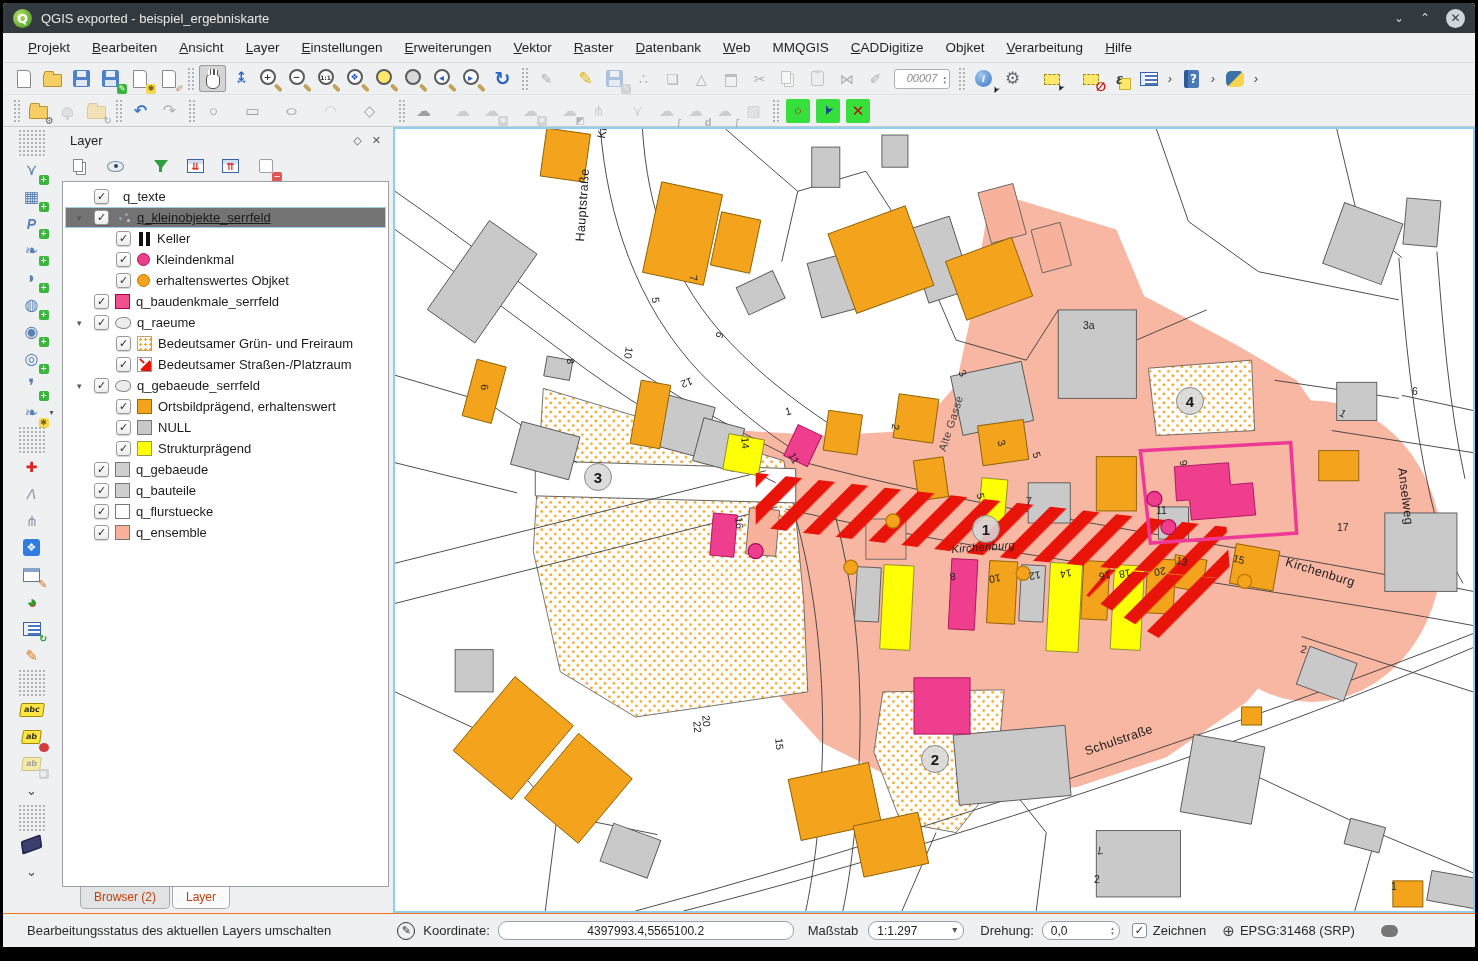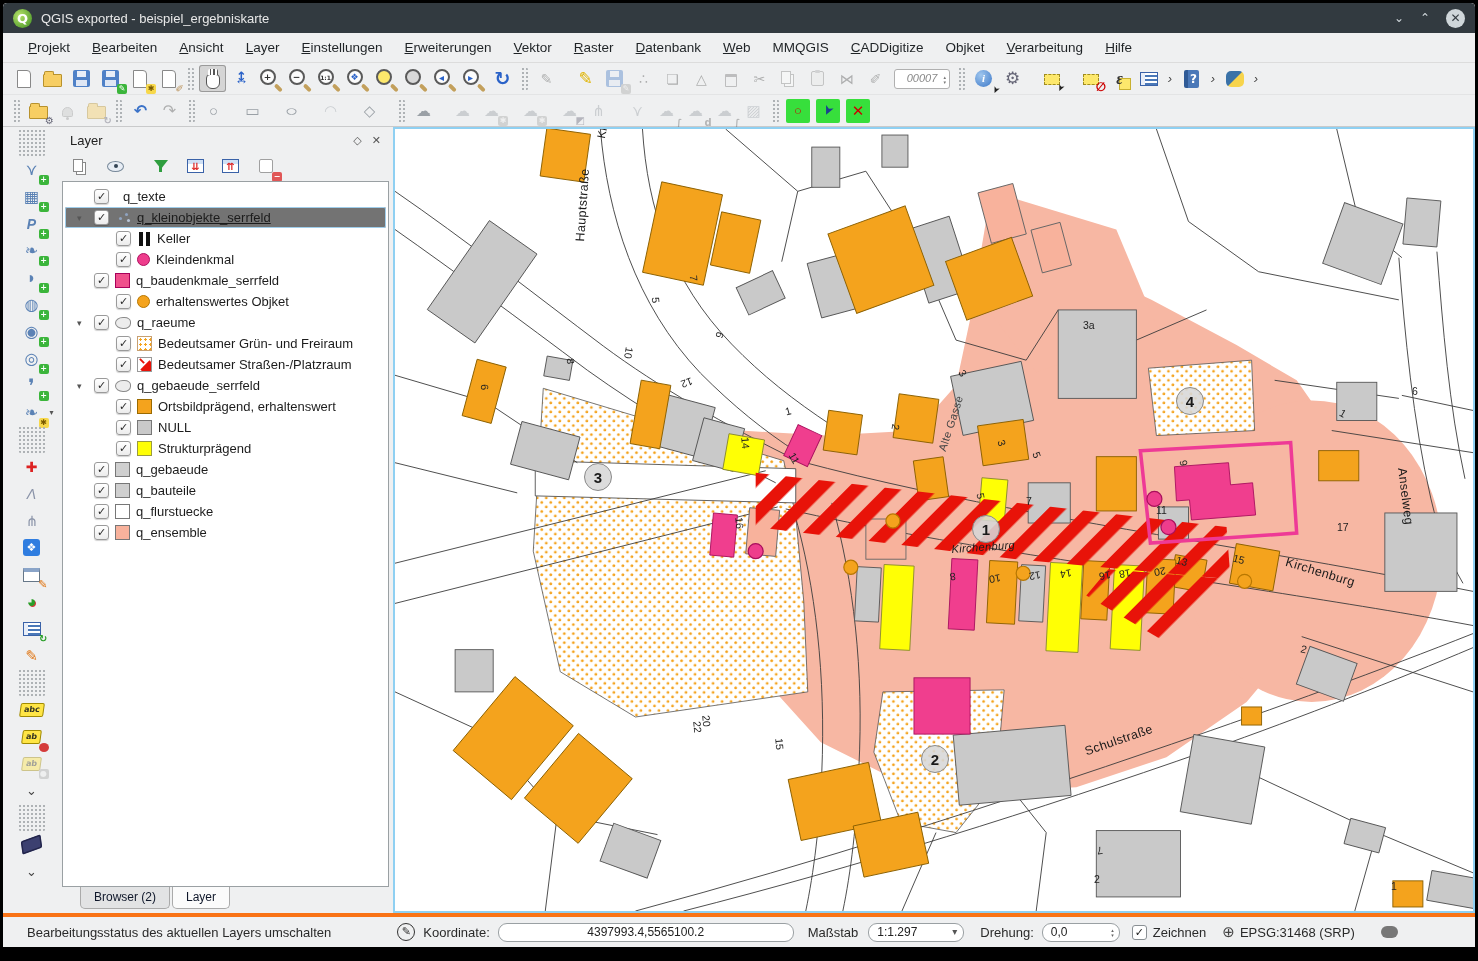"q_baudenkmale_serrfeld" div.trow { order: before "erhaltenswertes Objket" -> after "erhaltenswertes Objket" }
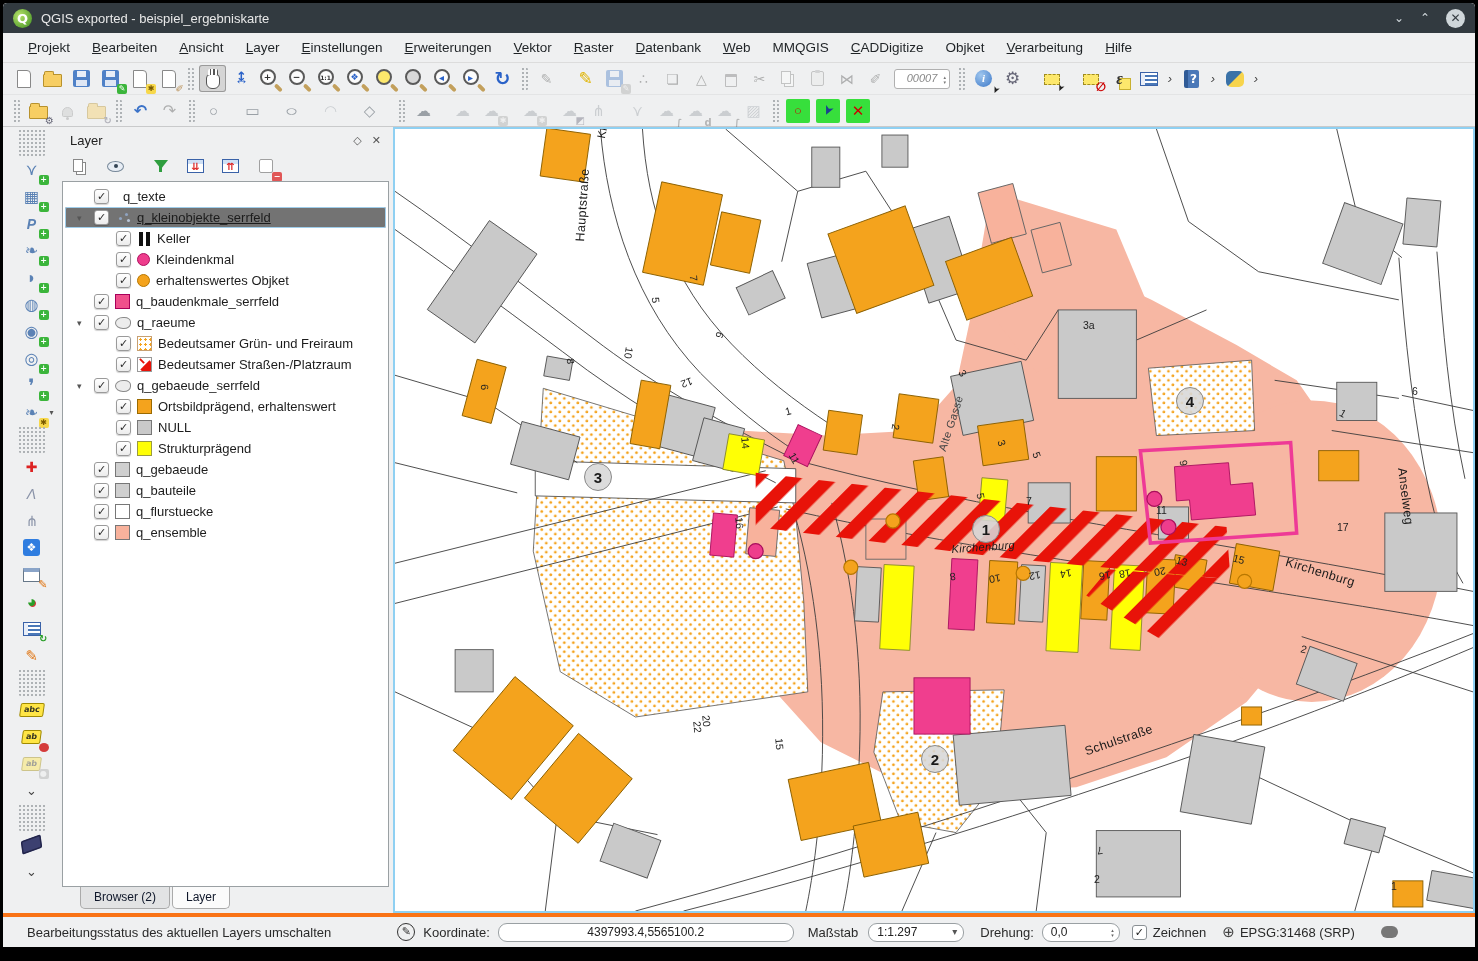"Browser (2)" .ptab { color: #0f172a -> #c2410c }
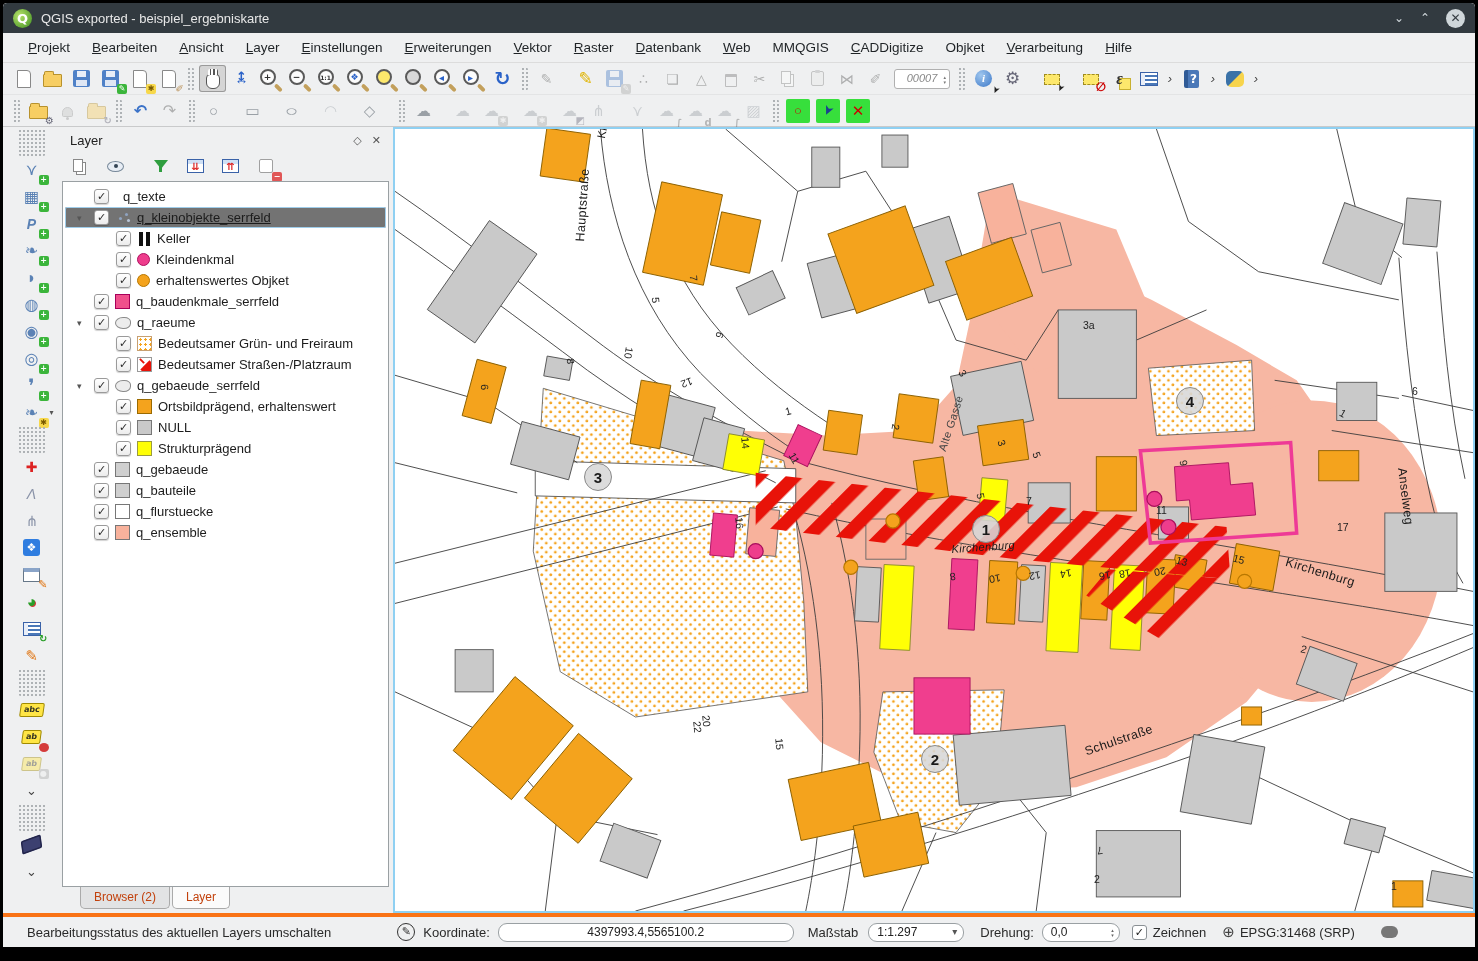"Bearbeitungsstatus des aktuellen Layers" #statusbar { border-top: 4px solid #f97316 -> 1px solid #f97316 }
